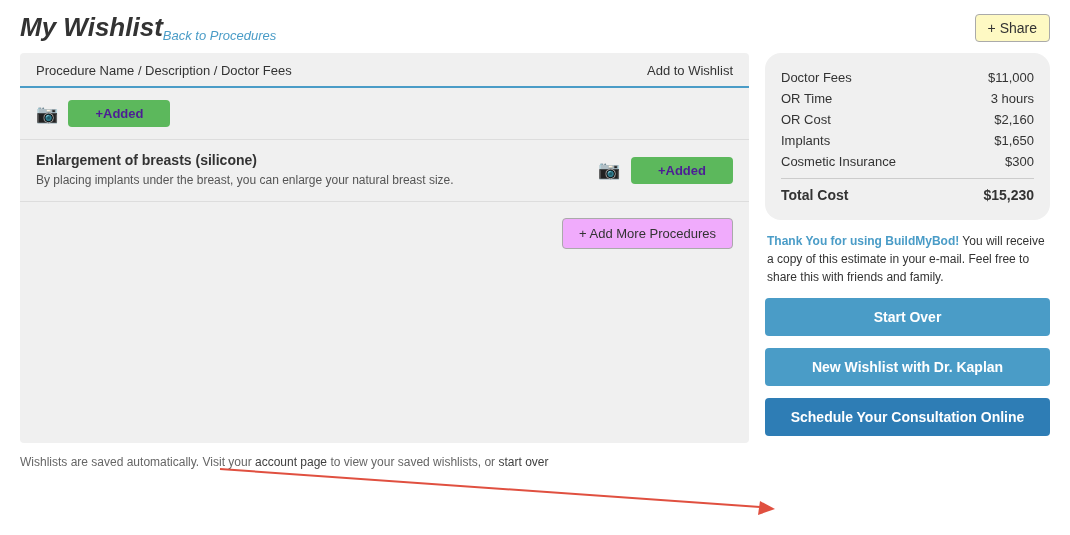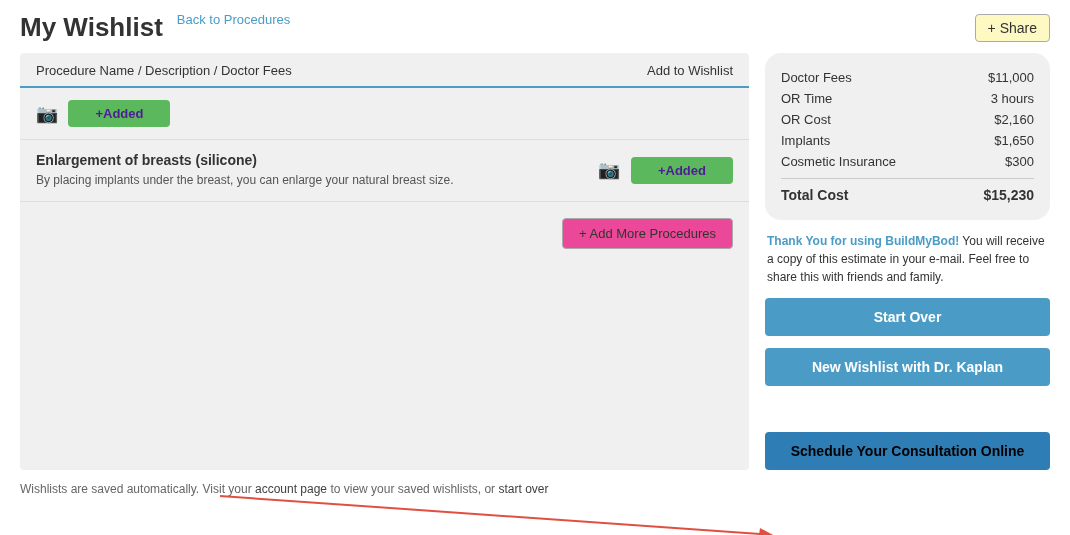"My Wishlist" .header-left { align-items: flex-start -> flex-end; font-style: none -> italic; gap: 14px -> none }
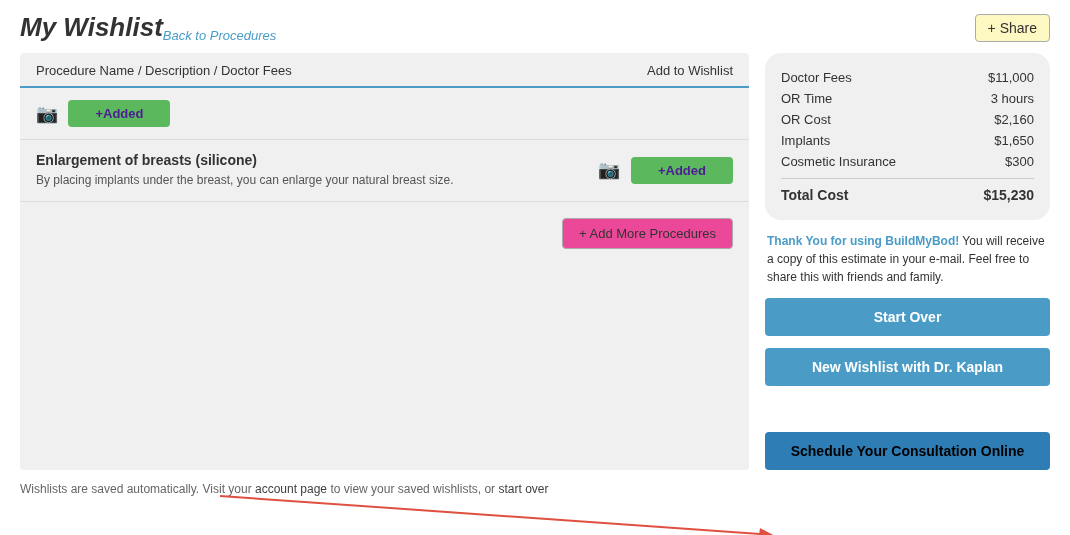"+ Add More Procedures" .add-more-btn { background: #ec4899 -> #f0abfc }
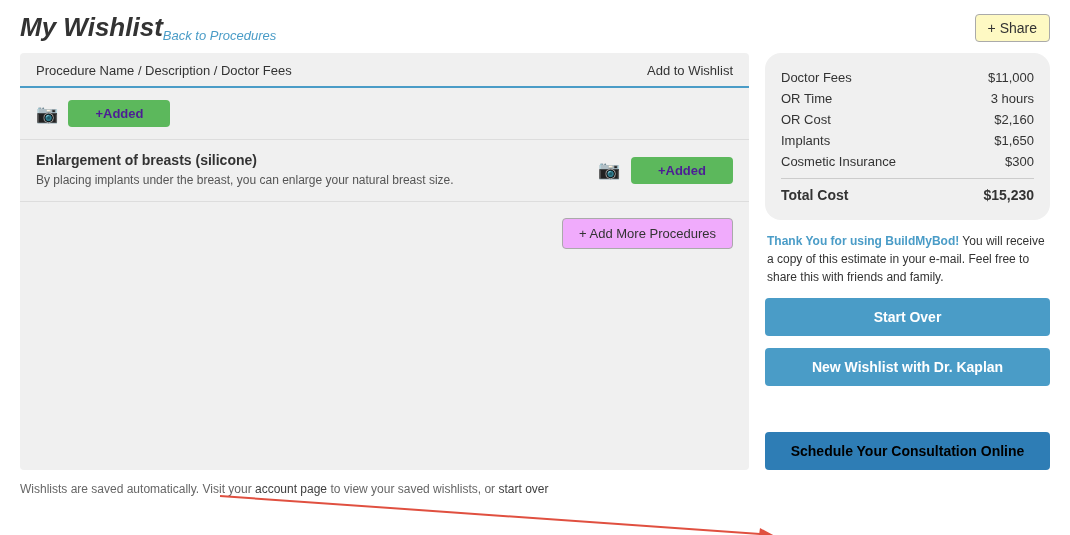"Schedule Your Consultation Online" .schedule-btn { color: #000000 -> #ffffff; margin-top: 34px -> none }
